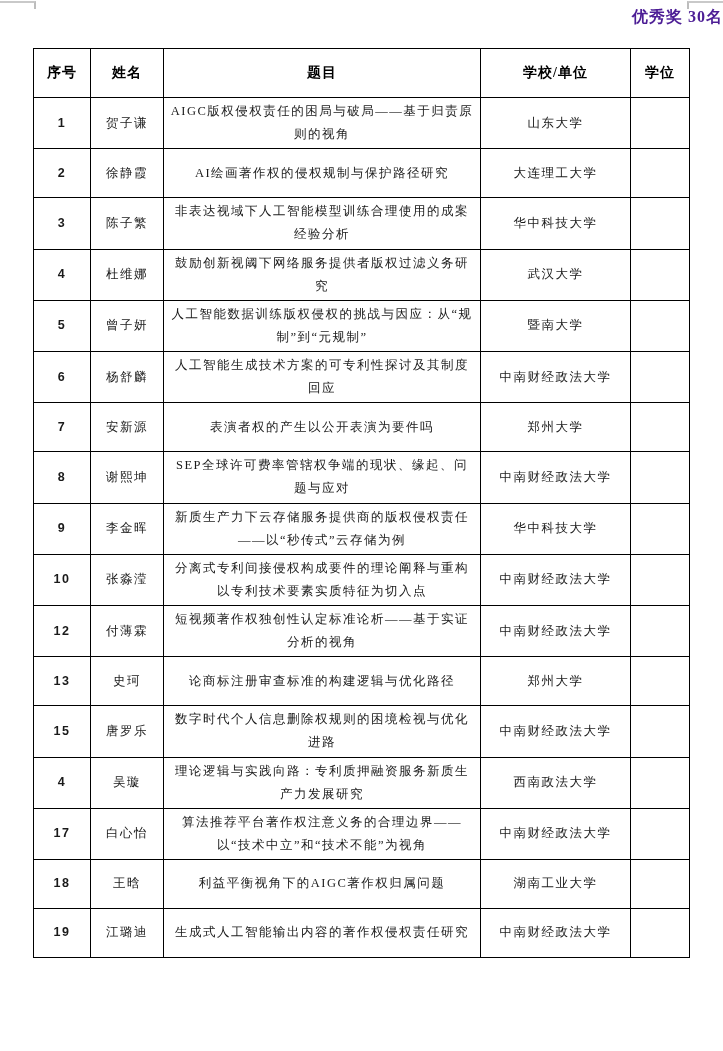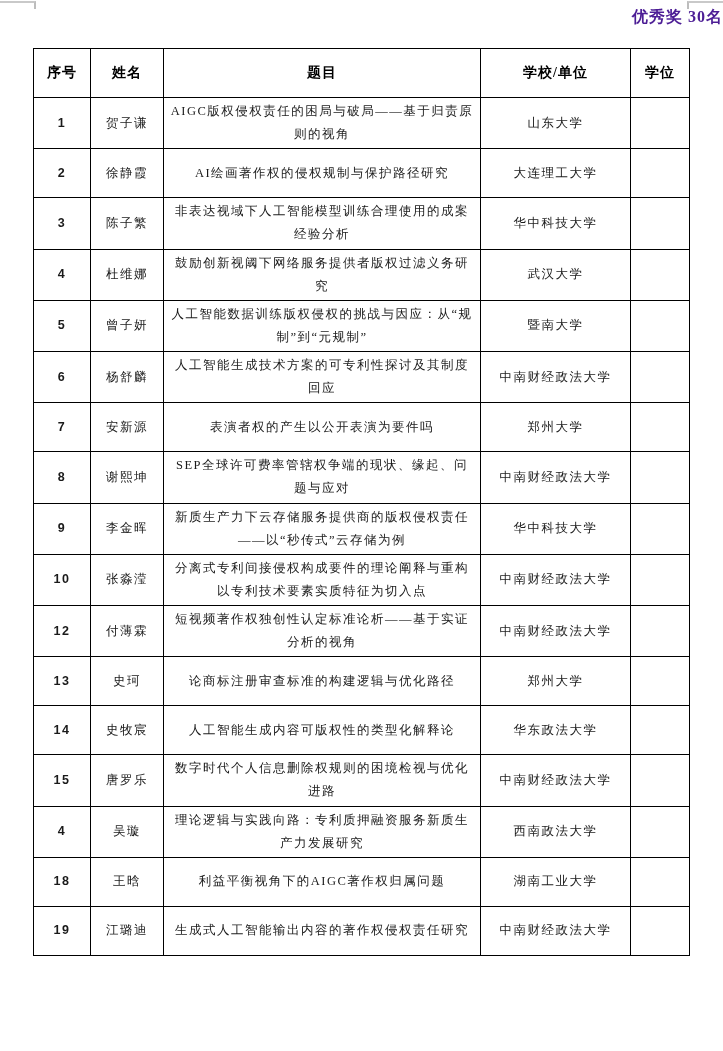"14" tr { html: <tr> <td>14</td> <td>史牧宸</td> <td>人工智能生成内容可版权性的类型化解释论</td> <td>华东政法大学</td> <td></td> </tr> -> none }
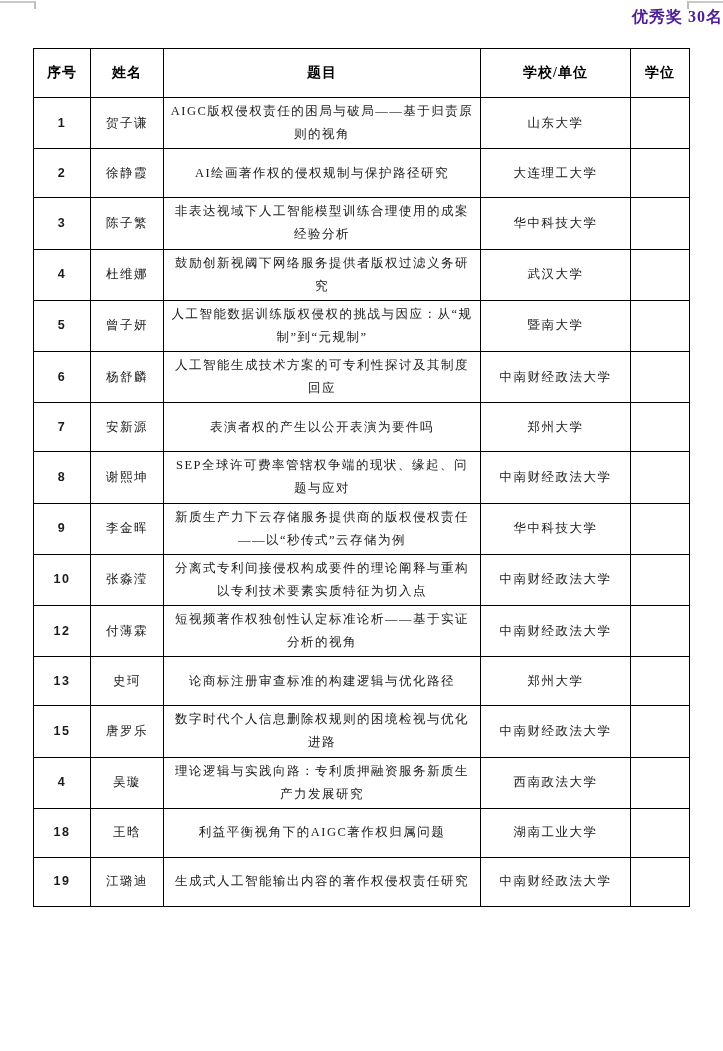"17" tr { html: none -> <tr> <td>17</td> <td>白心怡</td> <td>算法推荐平台著作权注意义务的合理边界——以“技术中立”和“技术不能”为视角</td> <td>中南财经政法大学</td> <td></td> </tr> }
